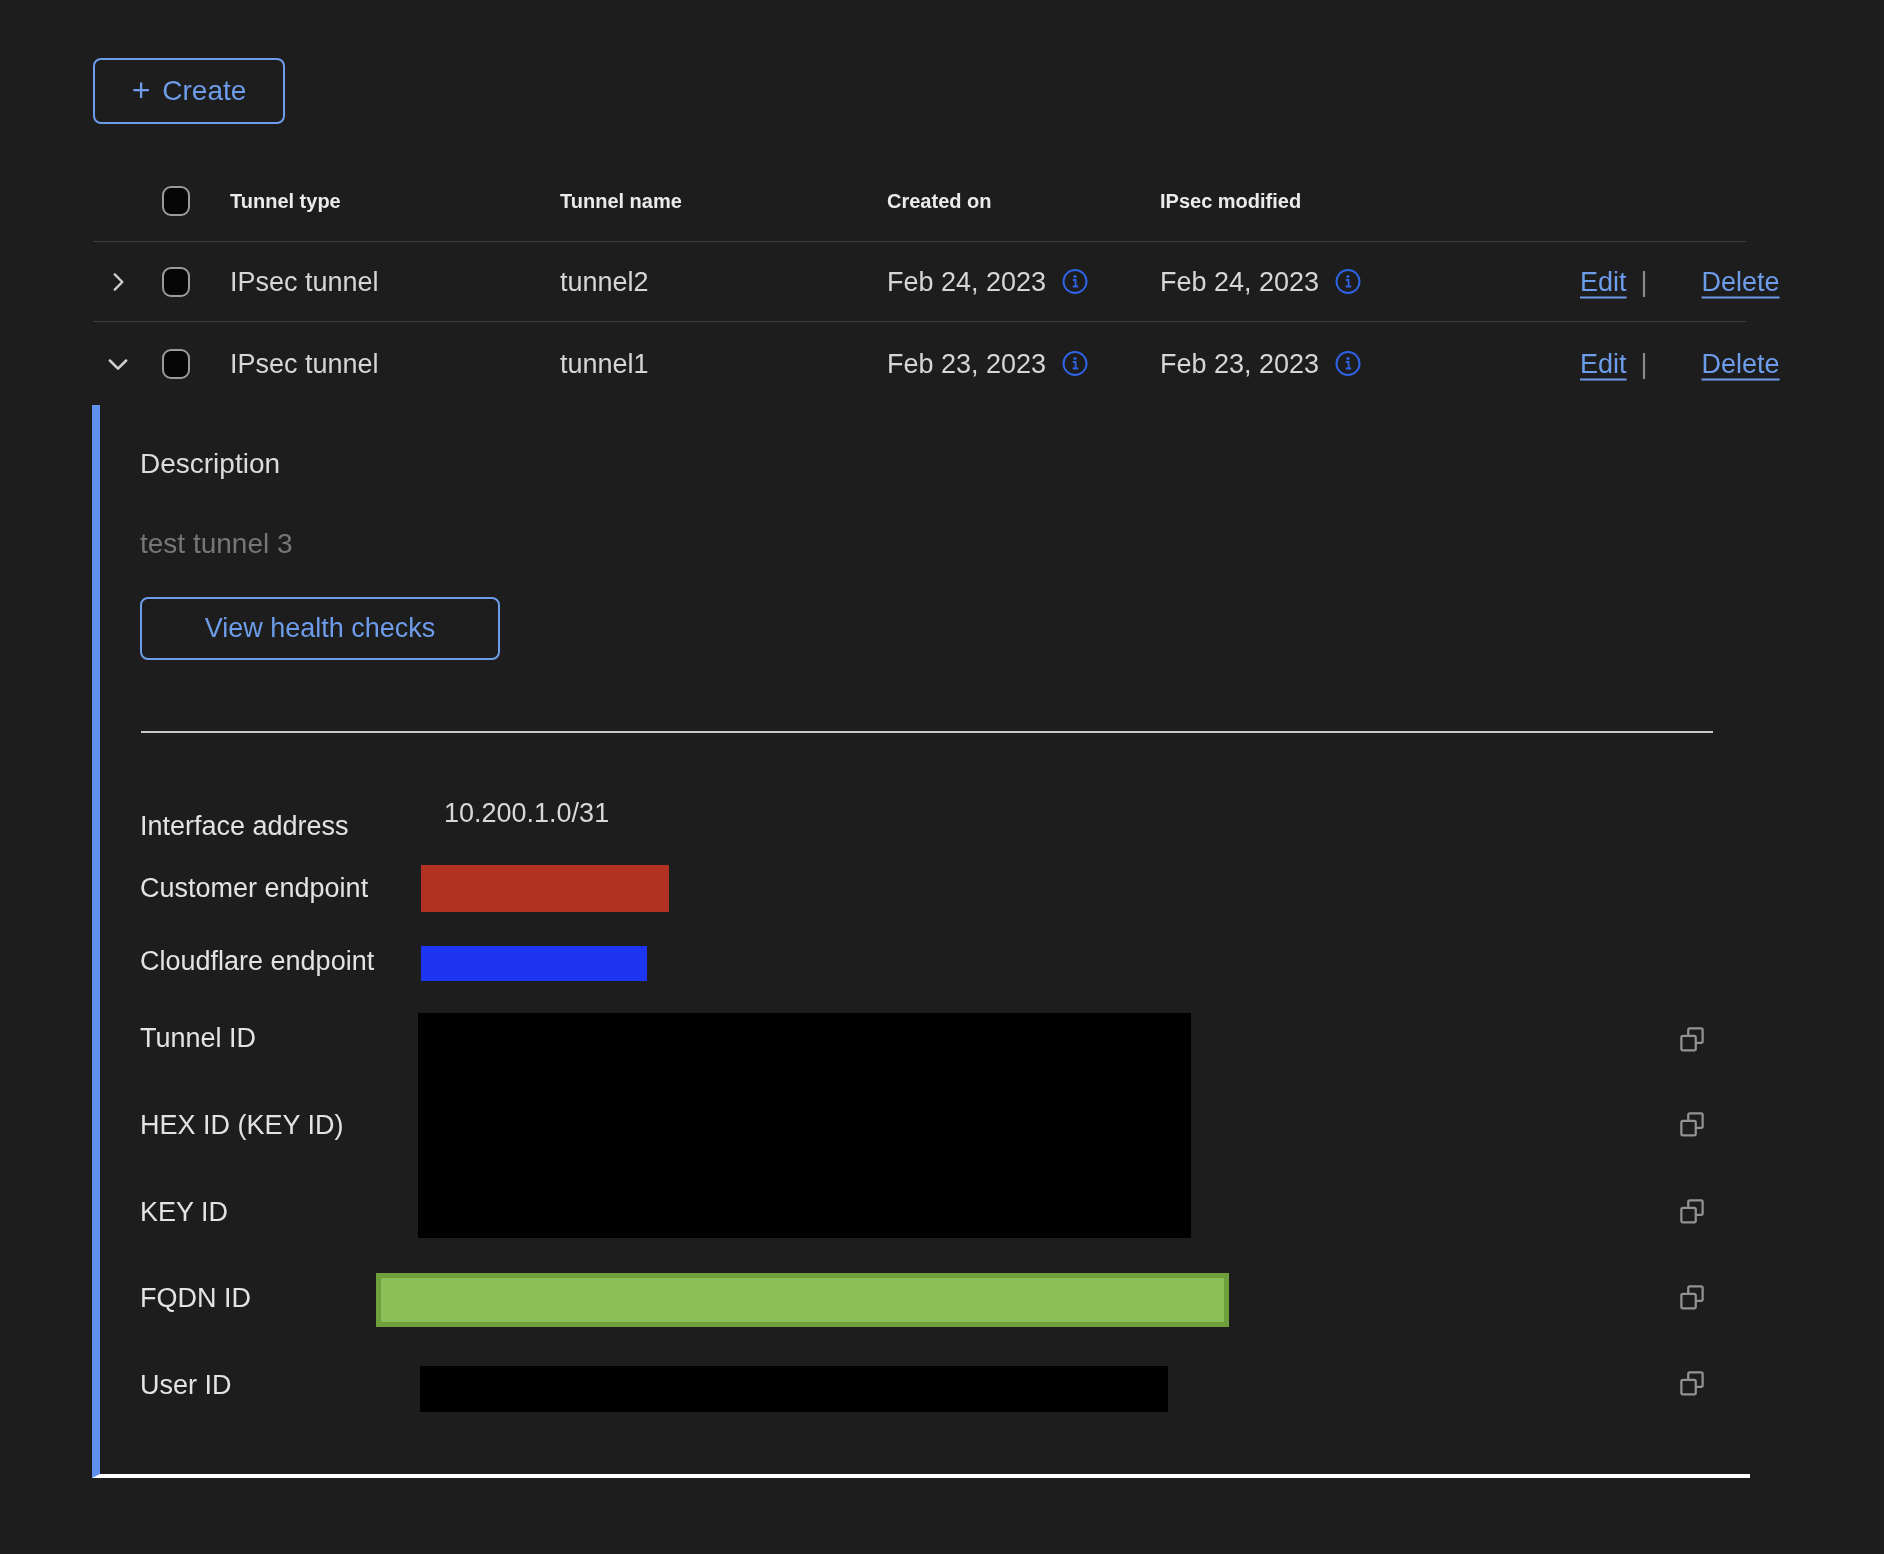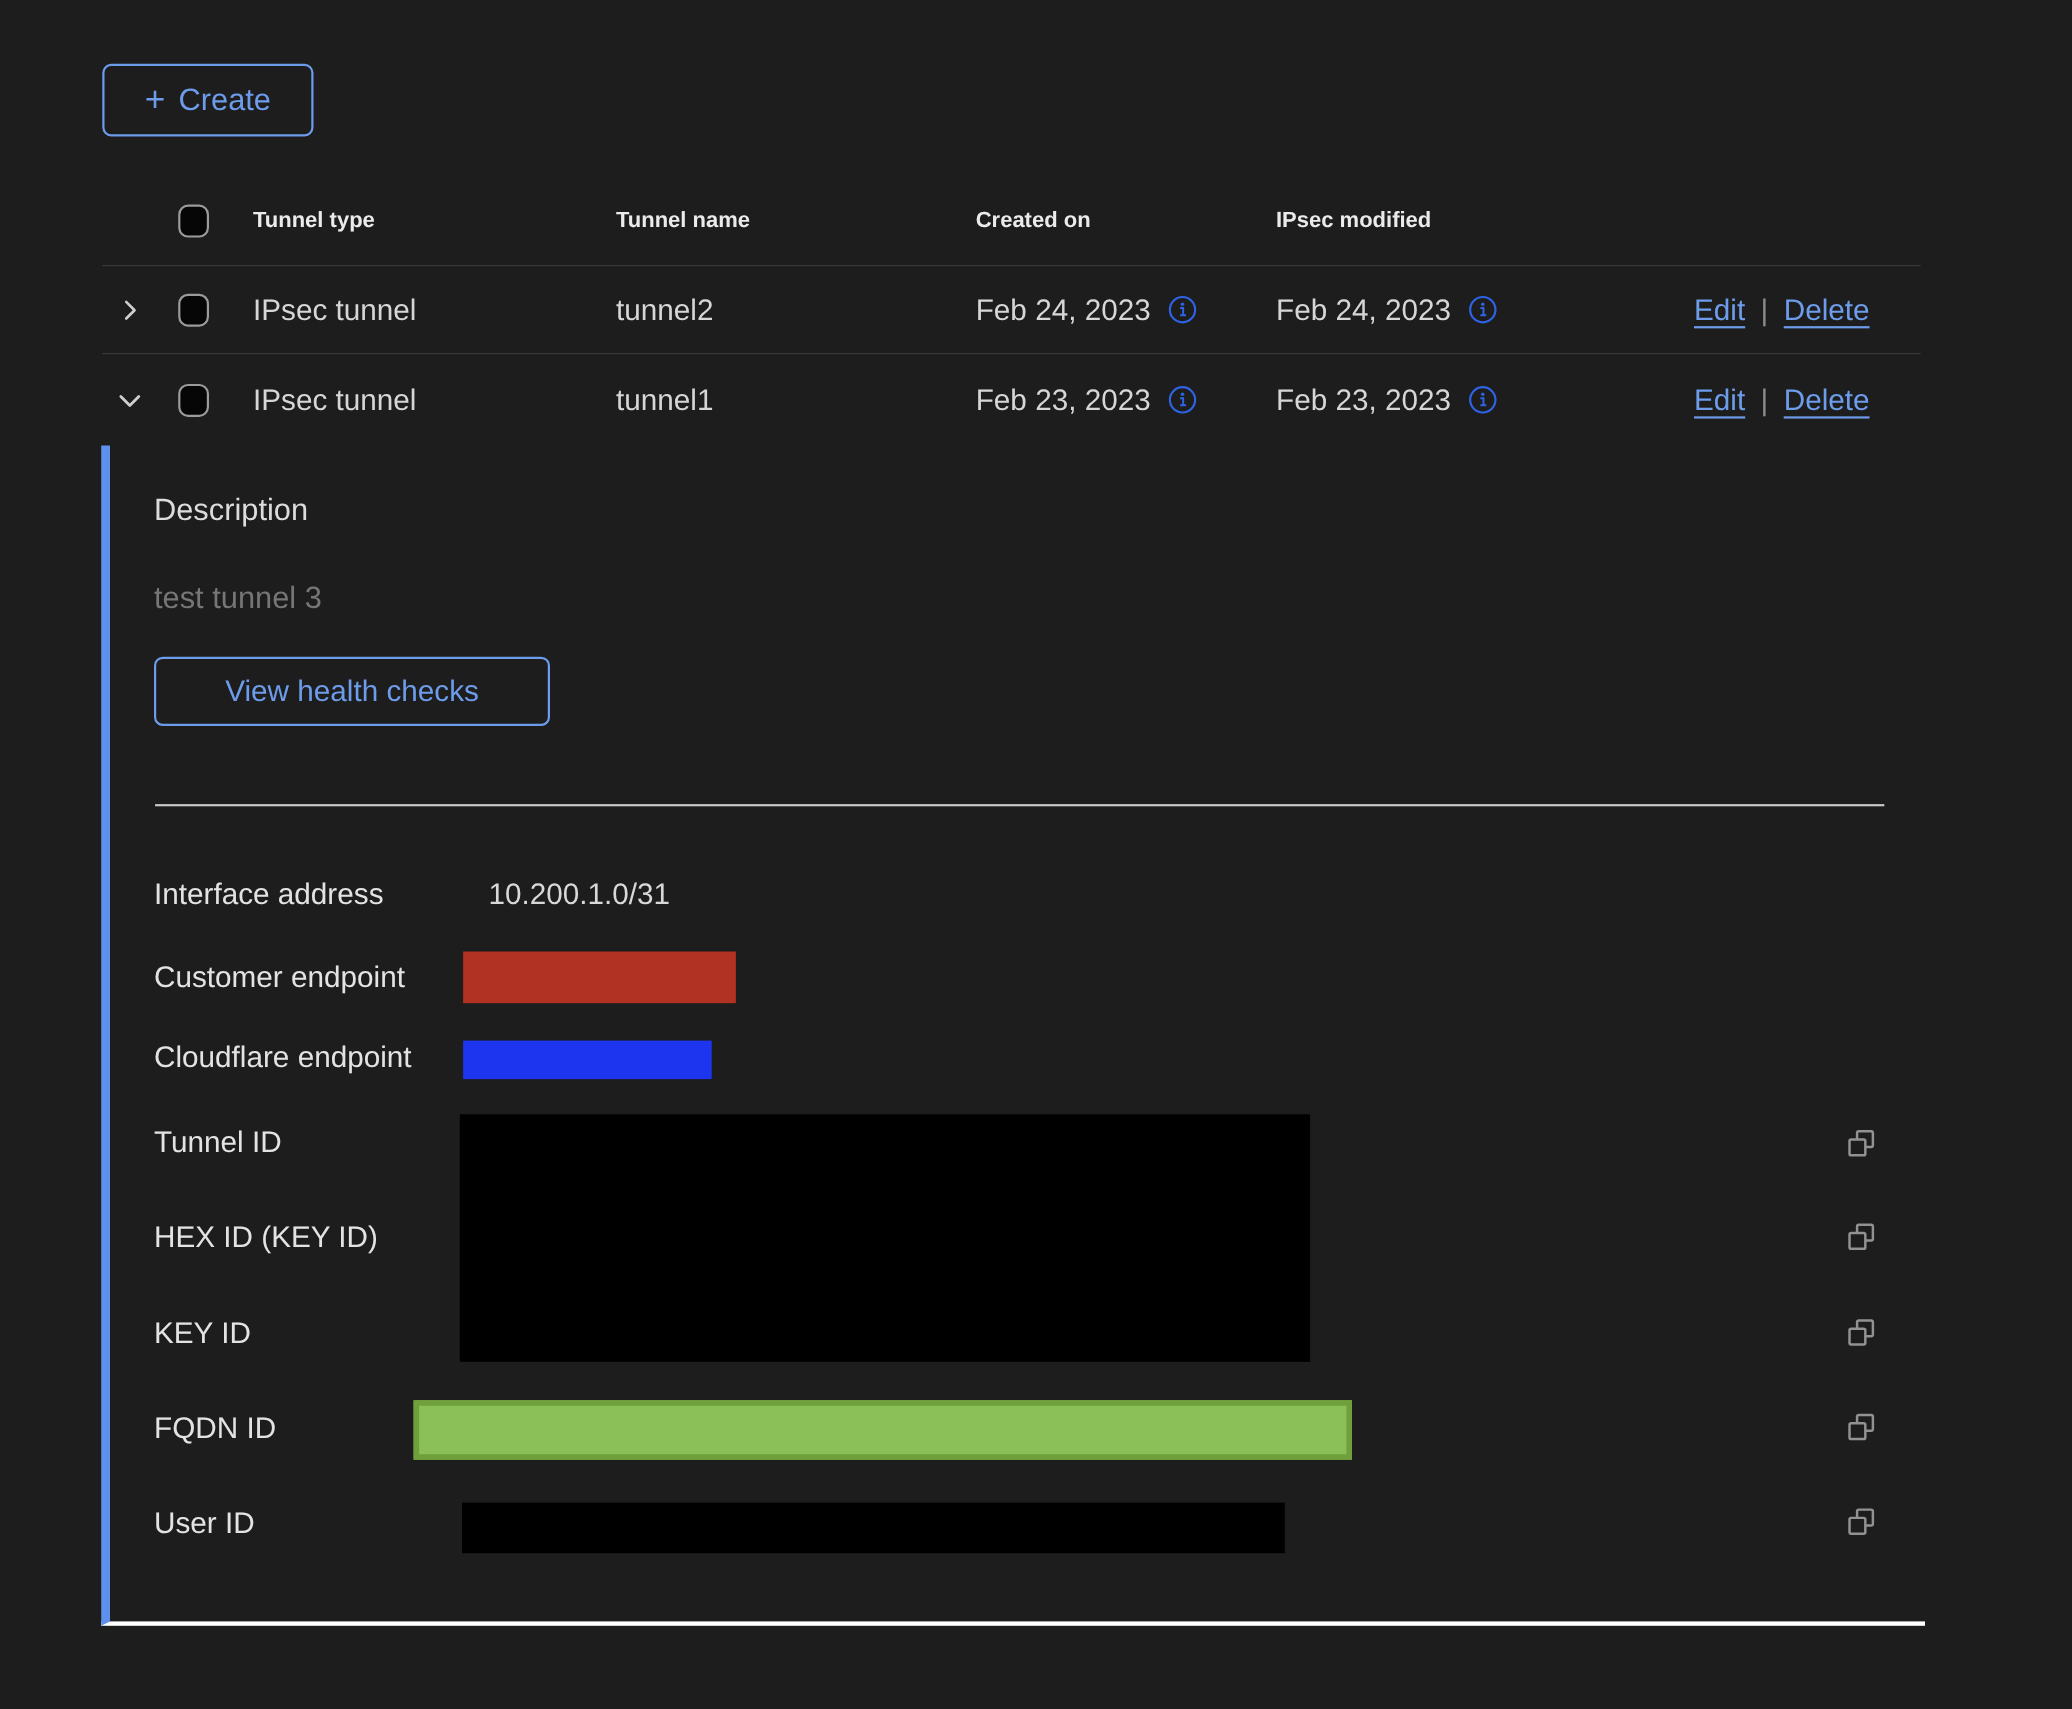"Edit" .link { margin-left: none -> 40px }
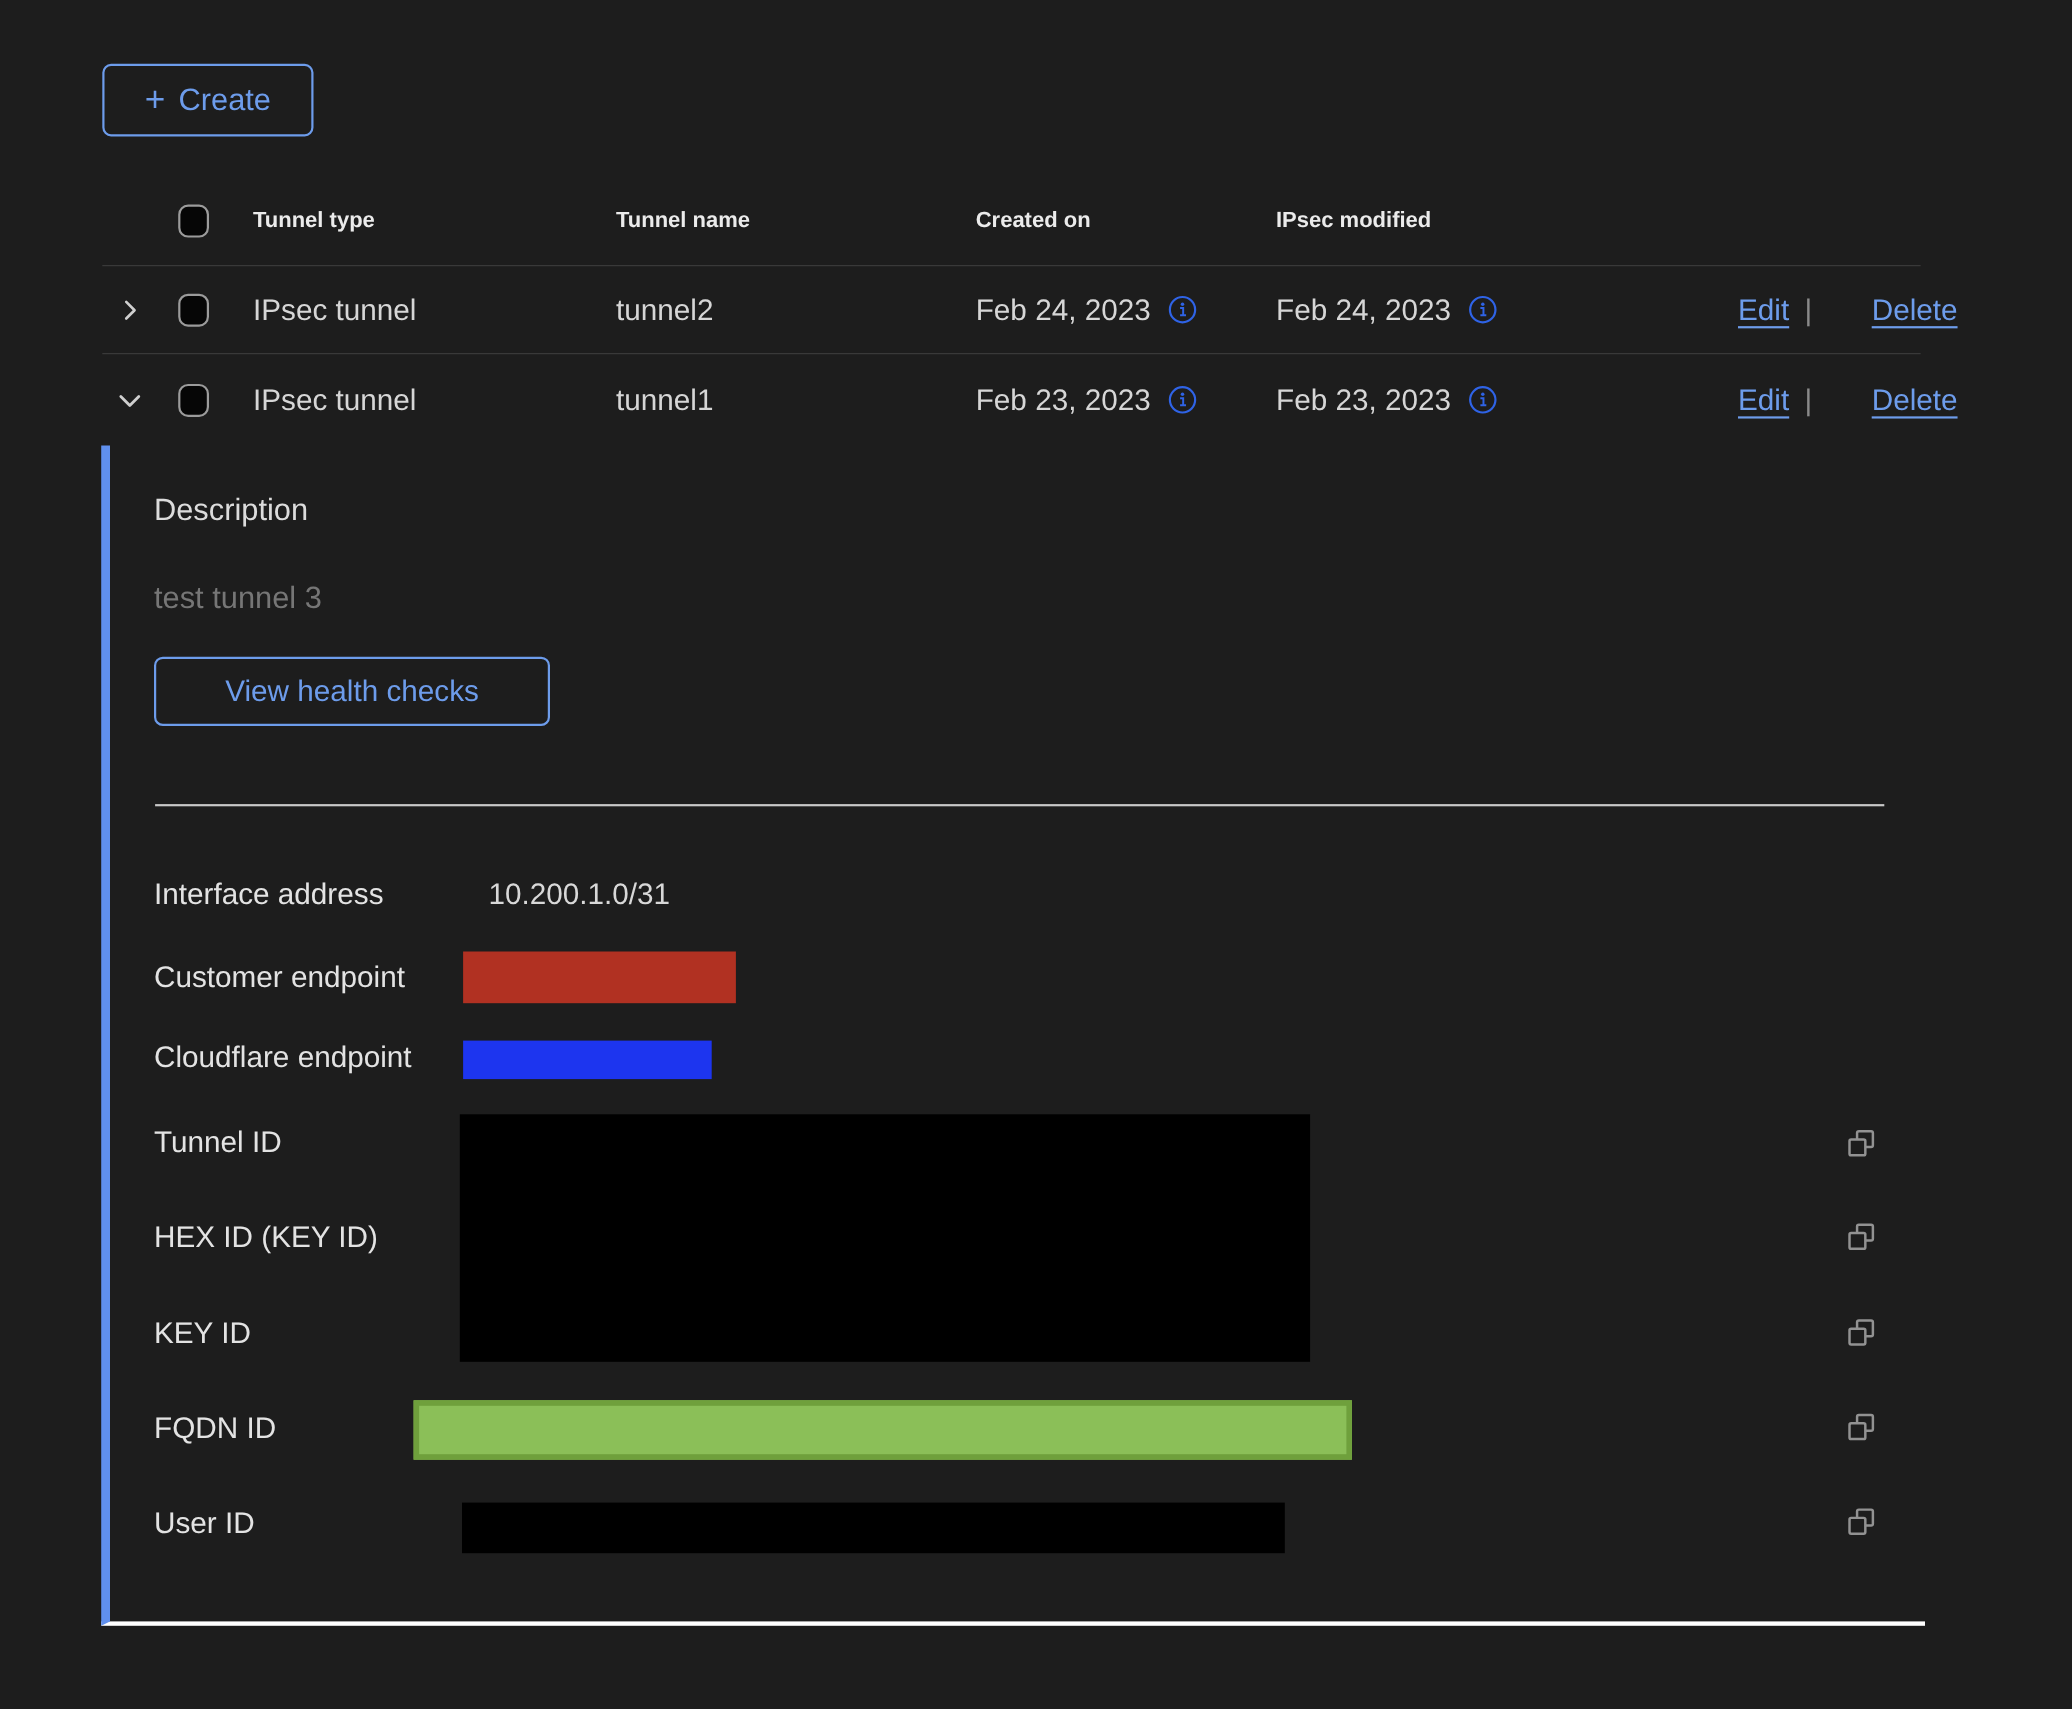"Interface address" span.abs { top: 393px -> 406px }
